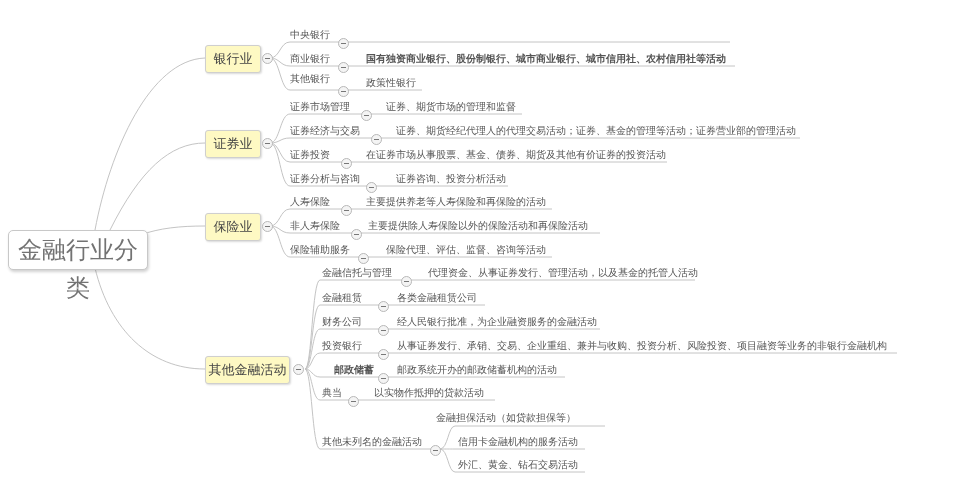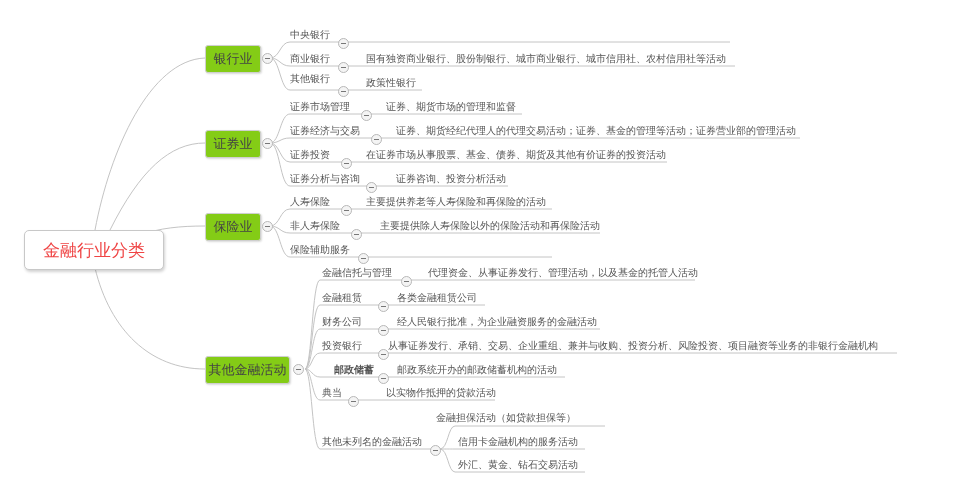"银行业" .cat { background: #84cc16 -> #fef9c3 }
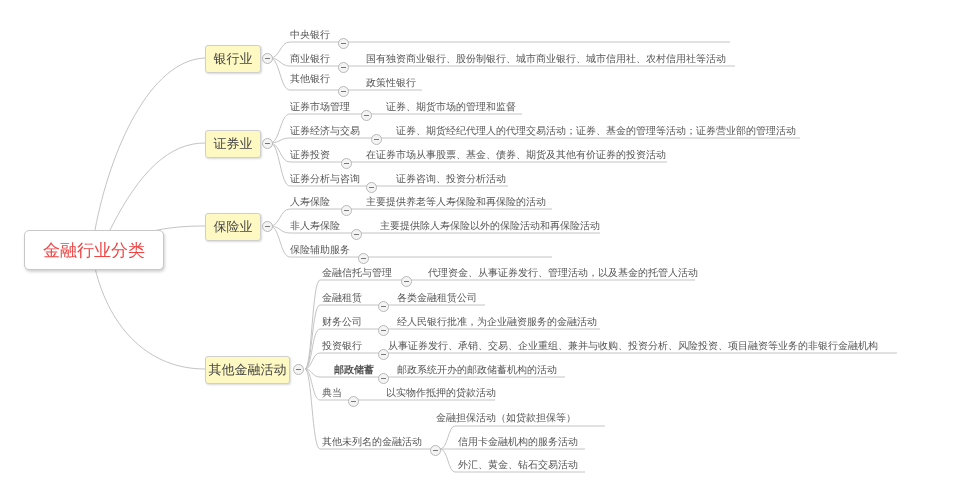"国有独资商业银行、股份制银行、城市商业银行、城市信用社、农村信用社等活动" span.lbl { font-weight: none -> bold }
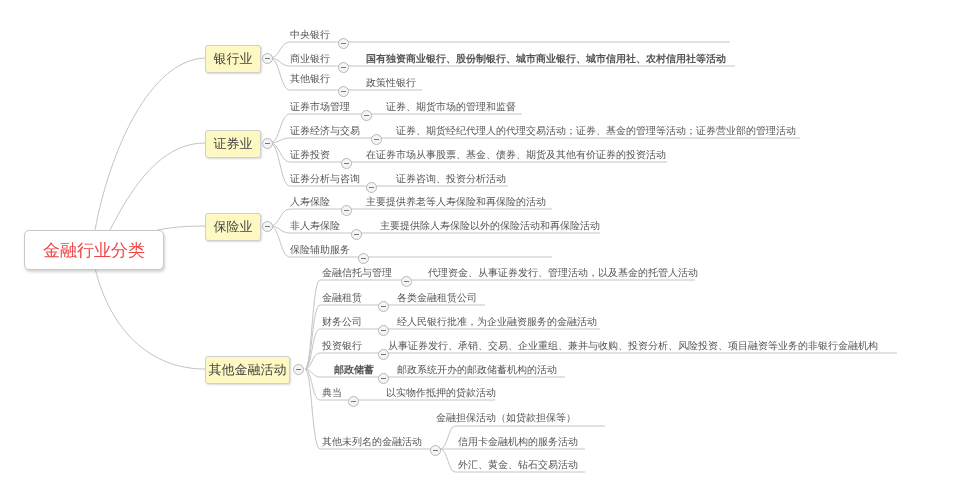"主要提供除人寿保险以外的保险活动和再保险活动" span.lbl { left: 380px -> 368px }
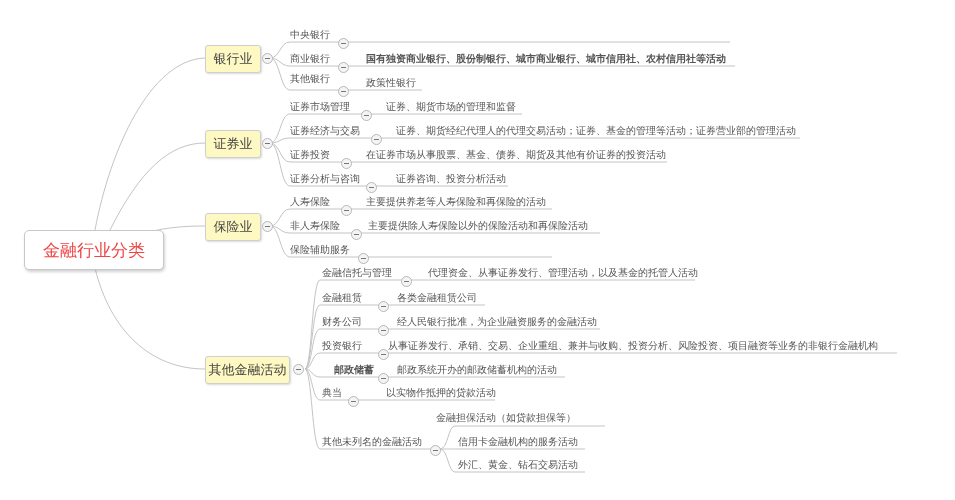"金融行业分类" .root { color: #ef4444 -> #737373; font-size: 17px -> 24px; left: 24px -> 8px }
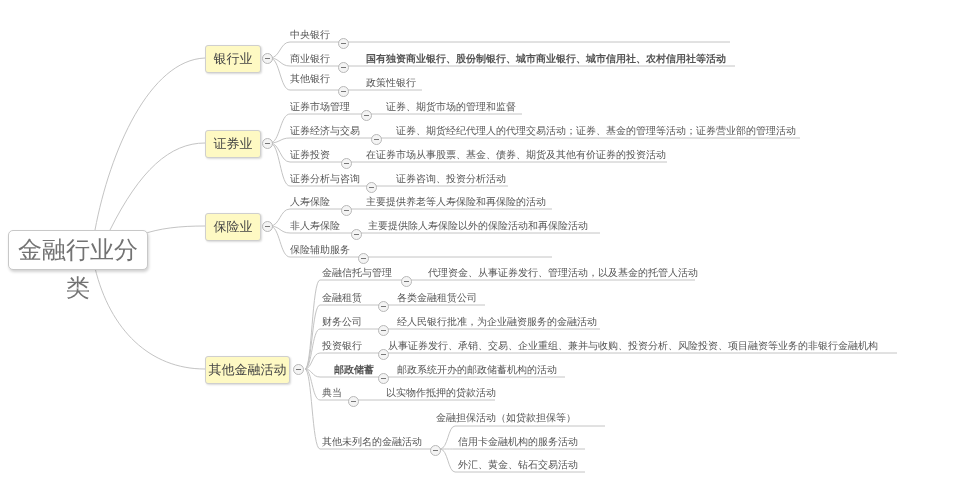"保险代理、评估、监督、咨询等活动" span.lbl { html: none -> <span>保险代理、评估、监督、咨询等活动</span> }
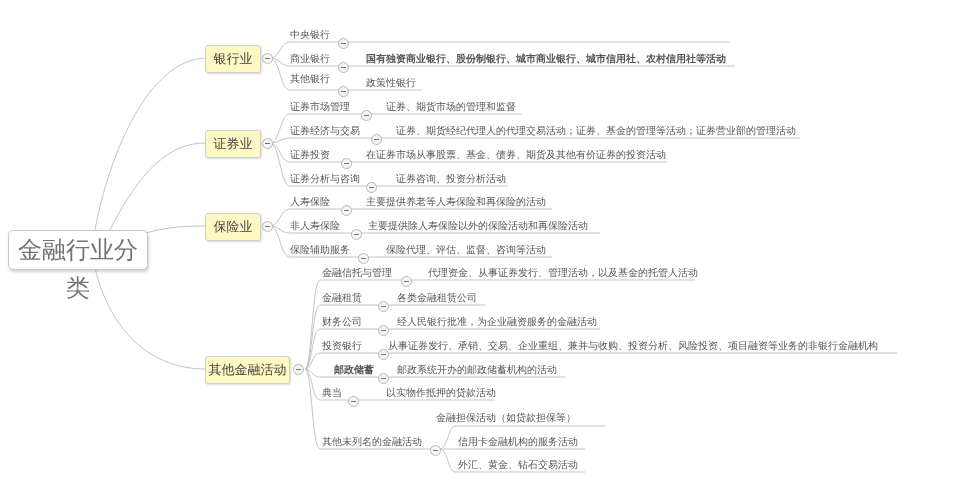"从事证券发行、承销、交易、企业重组、兼并与收购、投资分析、风险投资、项目融资等业" span.lbl { left: 388px -> 397px }
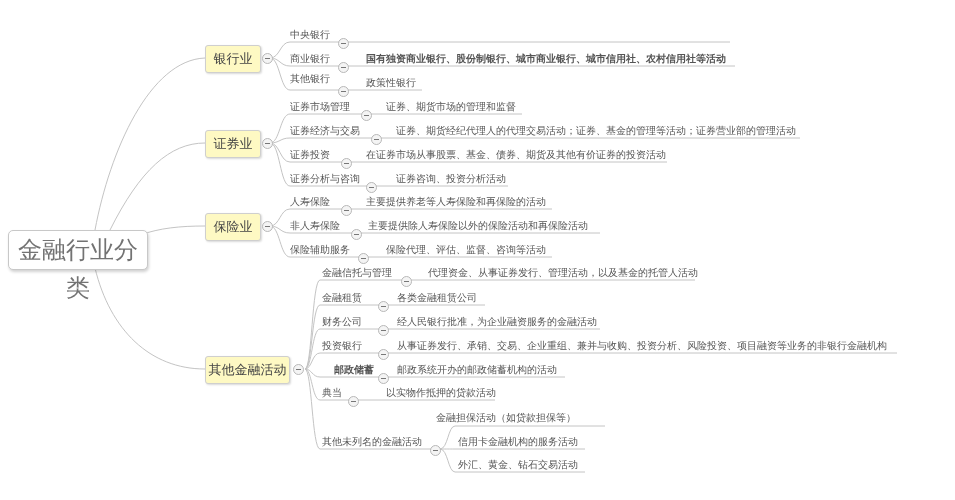"以实物作抵押的贷款活动" span.lbl { left: 386px -> 374px }
